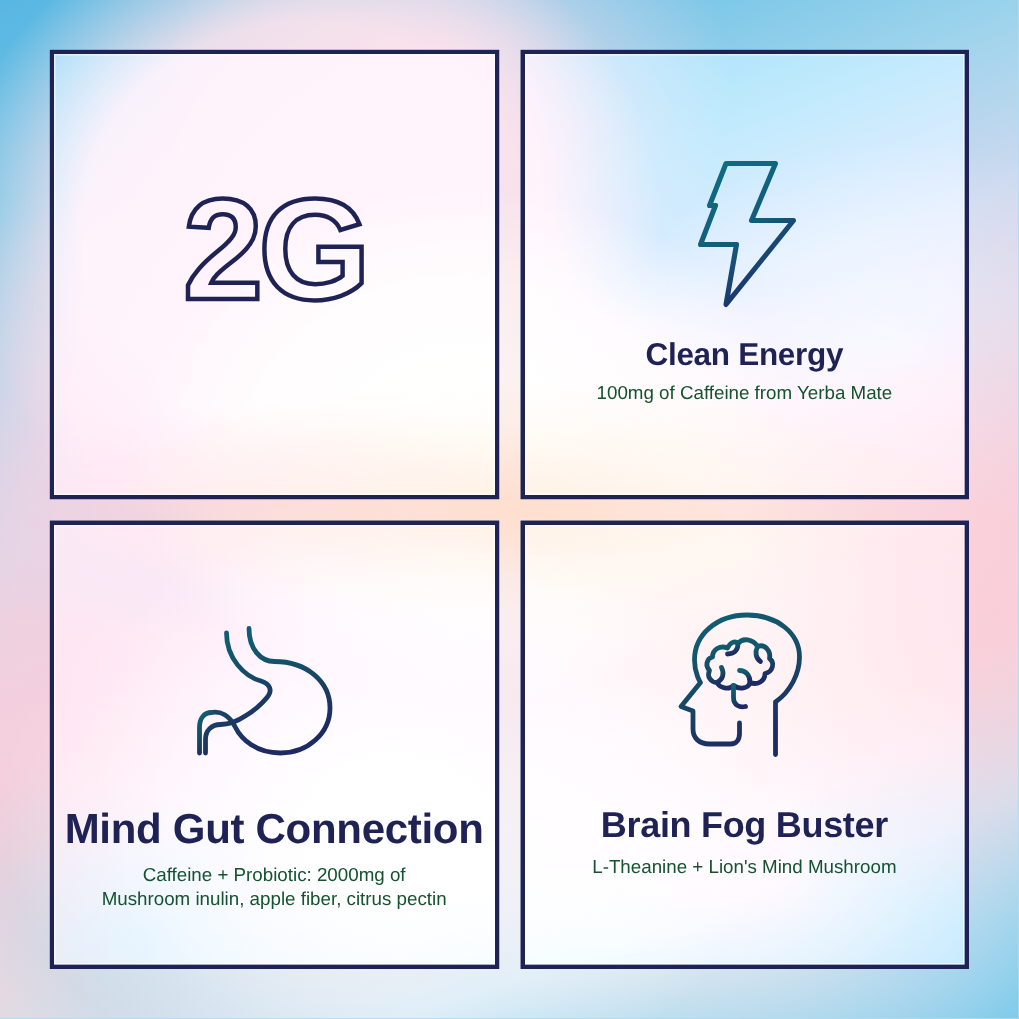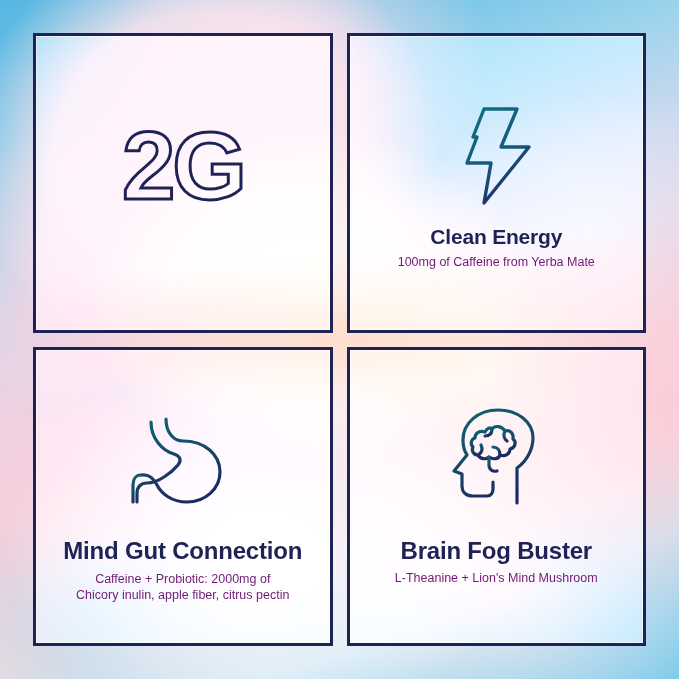"100mg of Caffeine from Yerba" .subtitle { color: #701a75 -> #14532d }
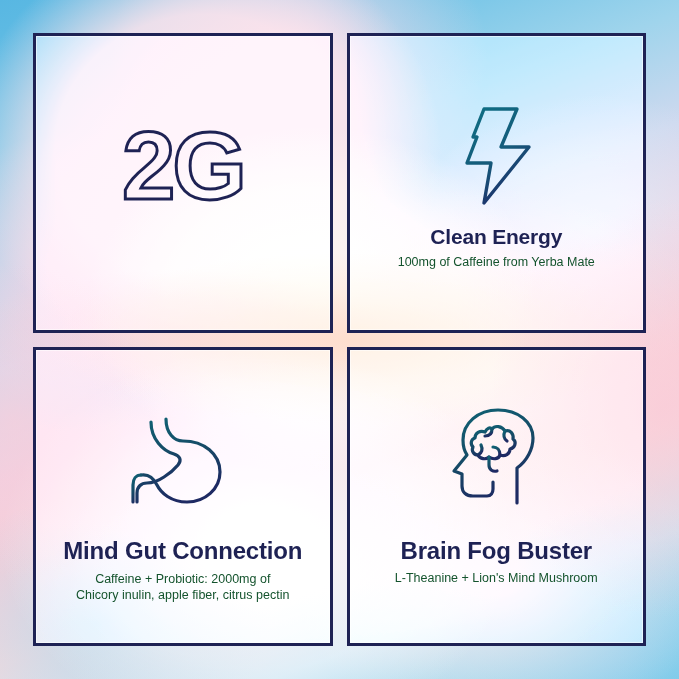"Mind Gut Connection" #panel-gut .title { font-size: 24px -> 28px }
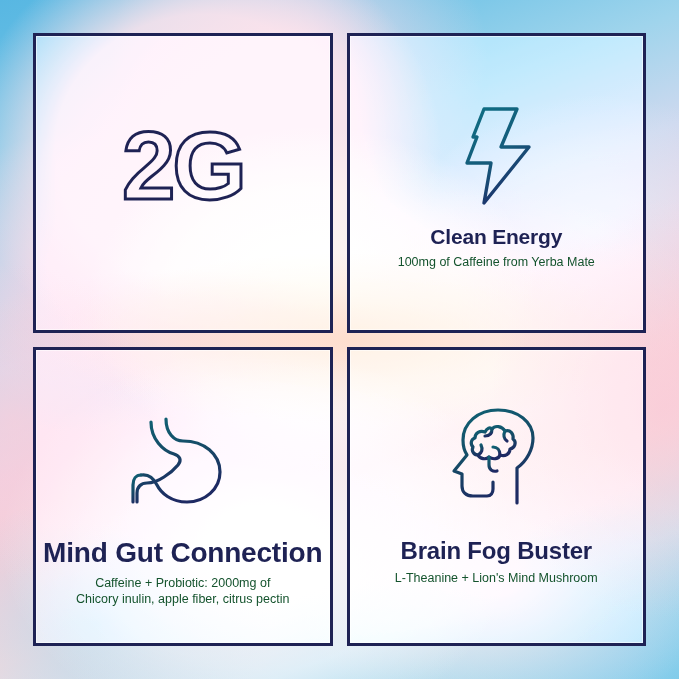"Chicory inulin, apple fiber, citrus" span { text: Chicory -> Mushroom }
